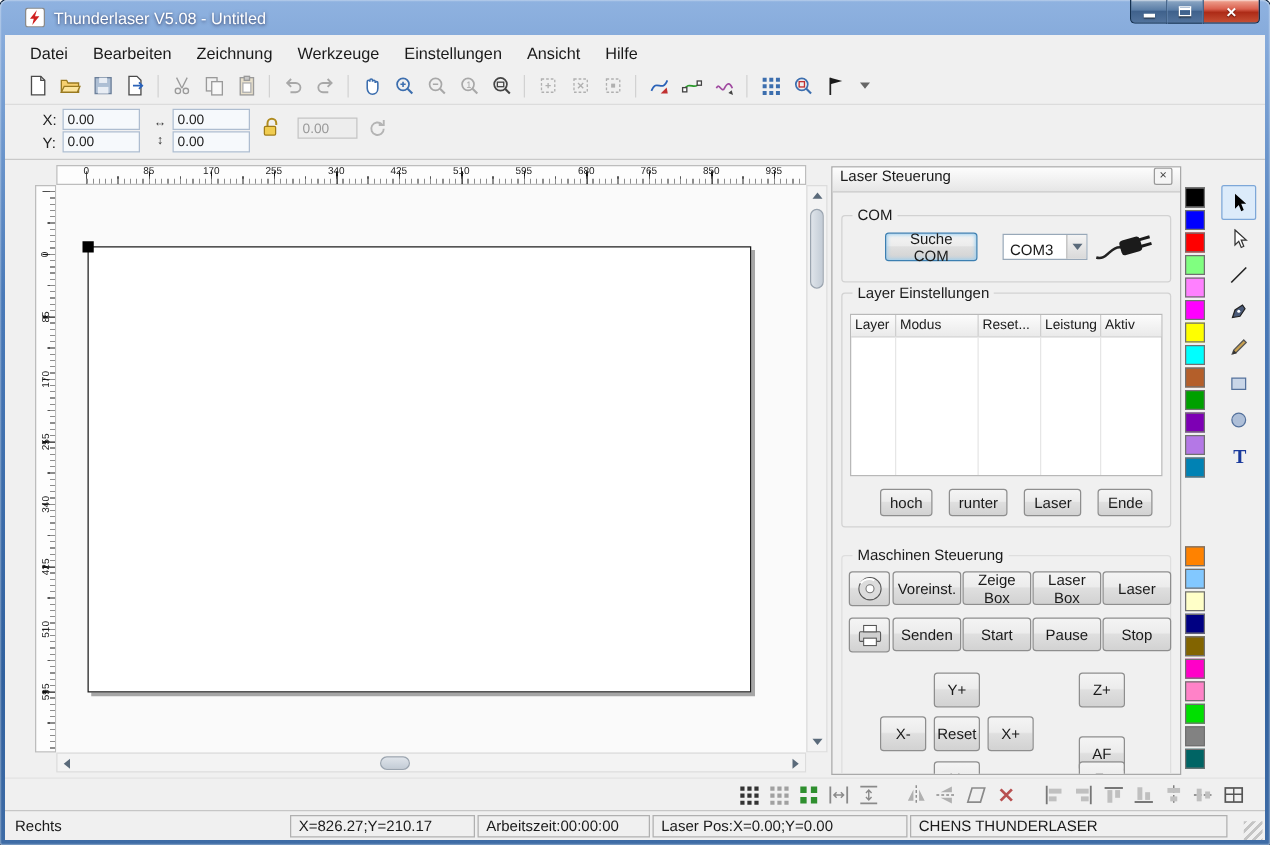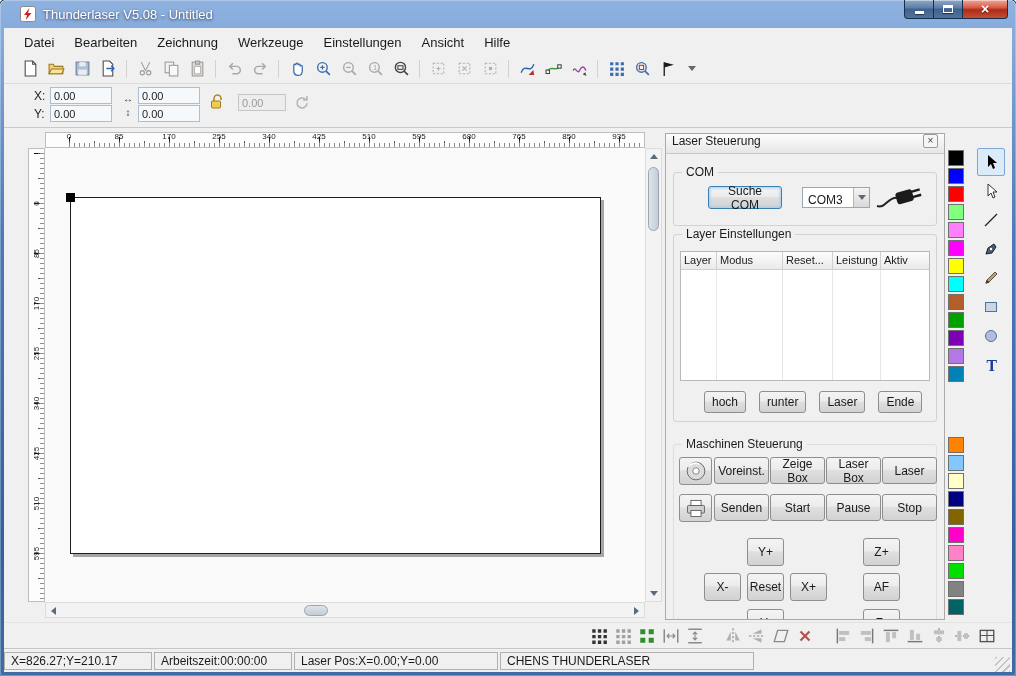"AF" button.btn { top: 128px -> 144px }
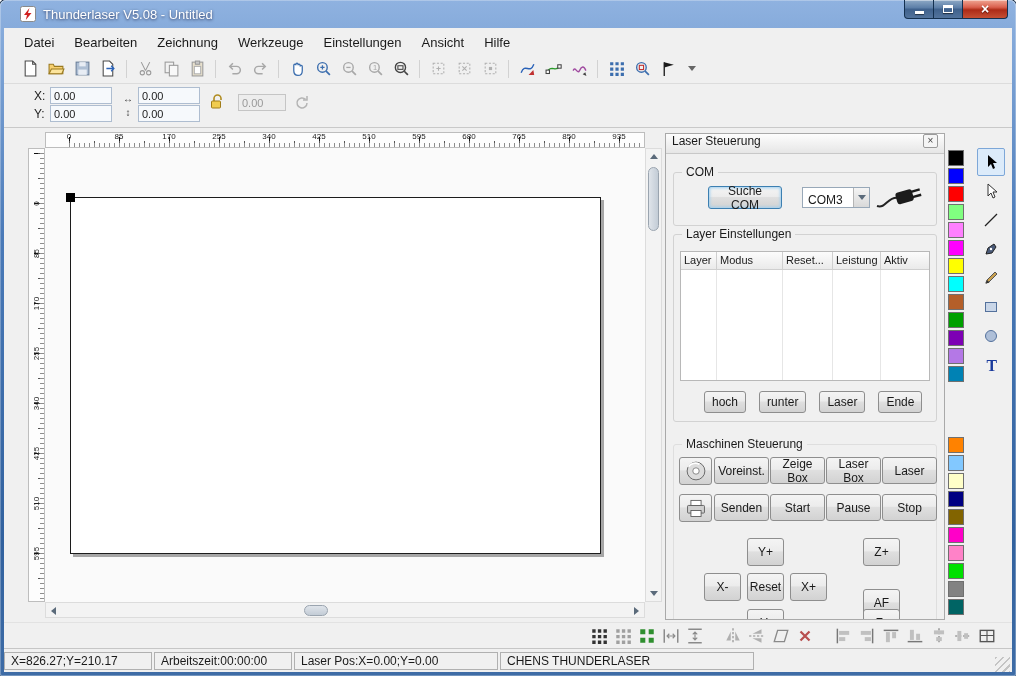"Rechts" span.sb-mode { html: none -> <span>Rechts</span> }
